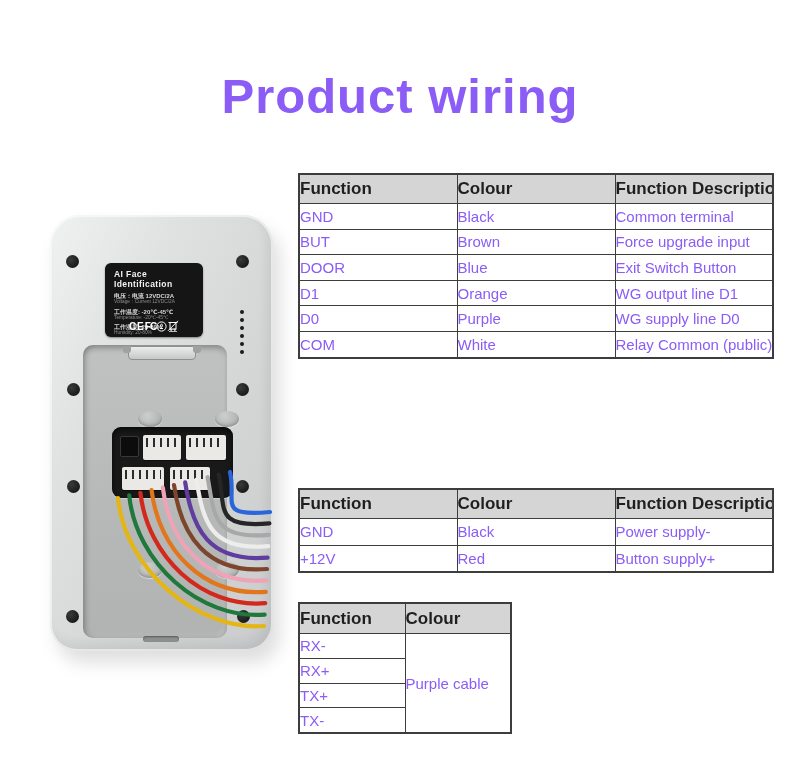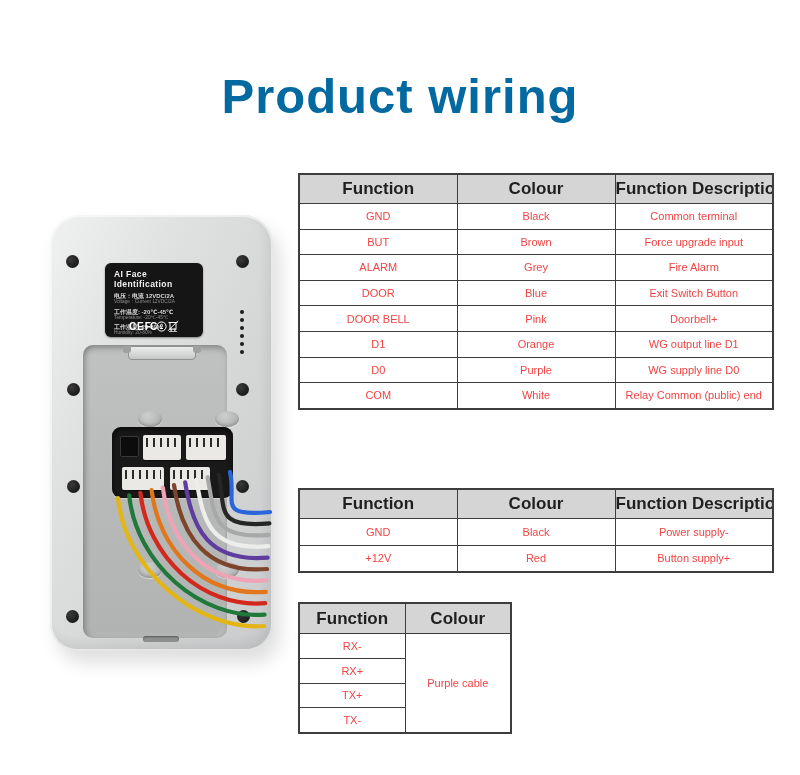"Product wiring" .page-title { color: #0369a1 -> #8b5cf6 }
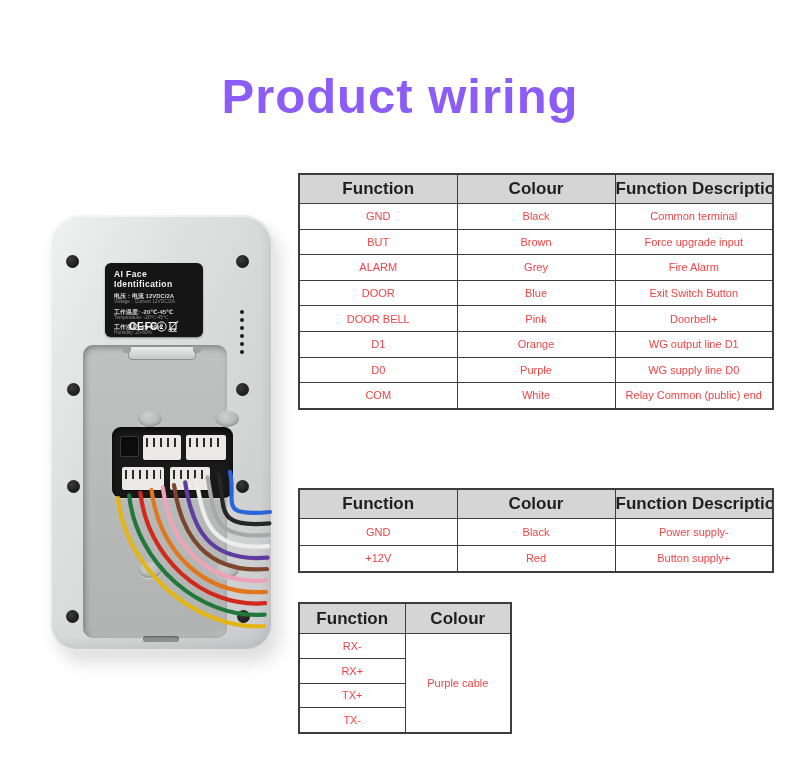"Function" .wiring-table th,.wiring-table td { text-align: center -> left }
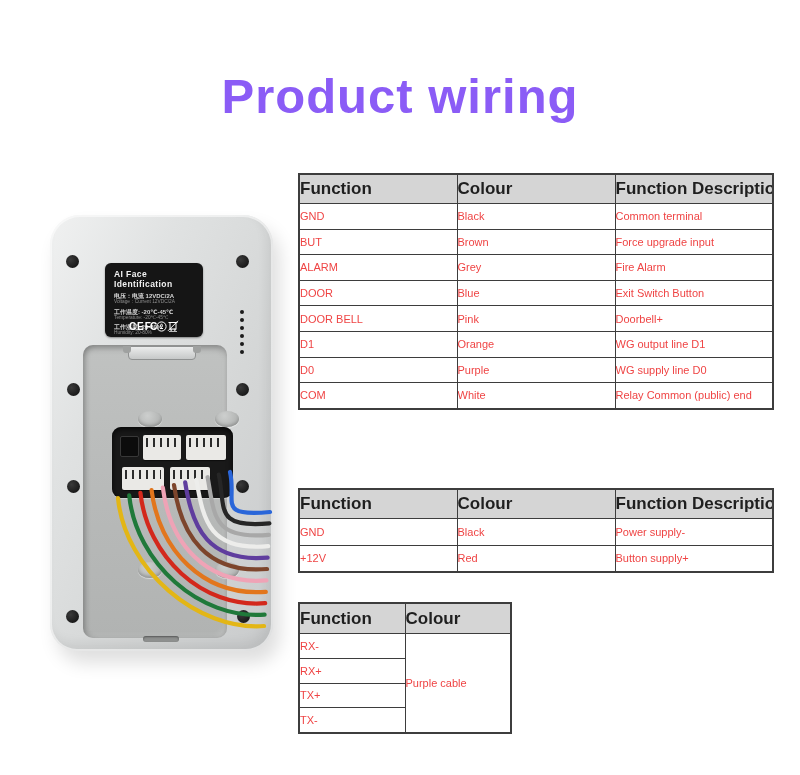"GND" .wiring-table td { color: #ef4444 -> #8b5cf6; font-size: 11px -> 15px }
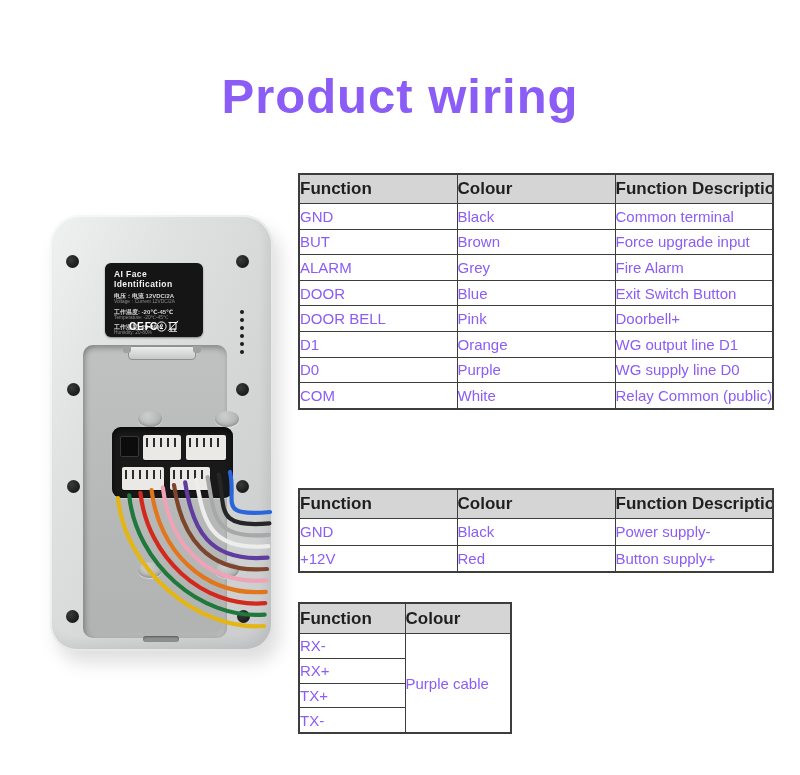"ALARM" tr { html: <tr> <td>ALARM</td> <td>Grey</td> <td>Fire Alarm</td> </tr> -> none }
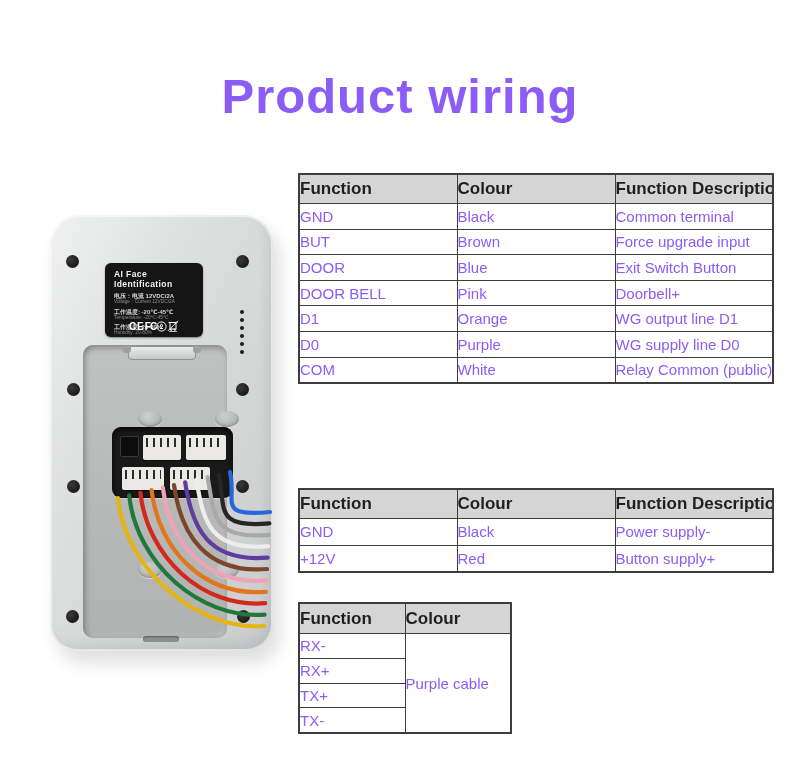"DOOR BELL" tr { html: <tr> <td>DOOR BELL</td> <td>Pink</td> <td>Doorbell+</td> </tr> -> none }
